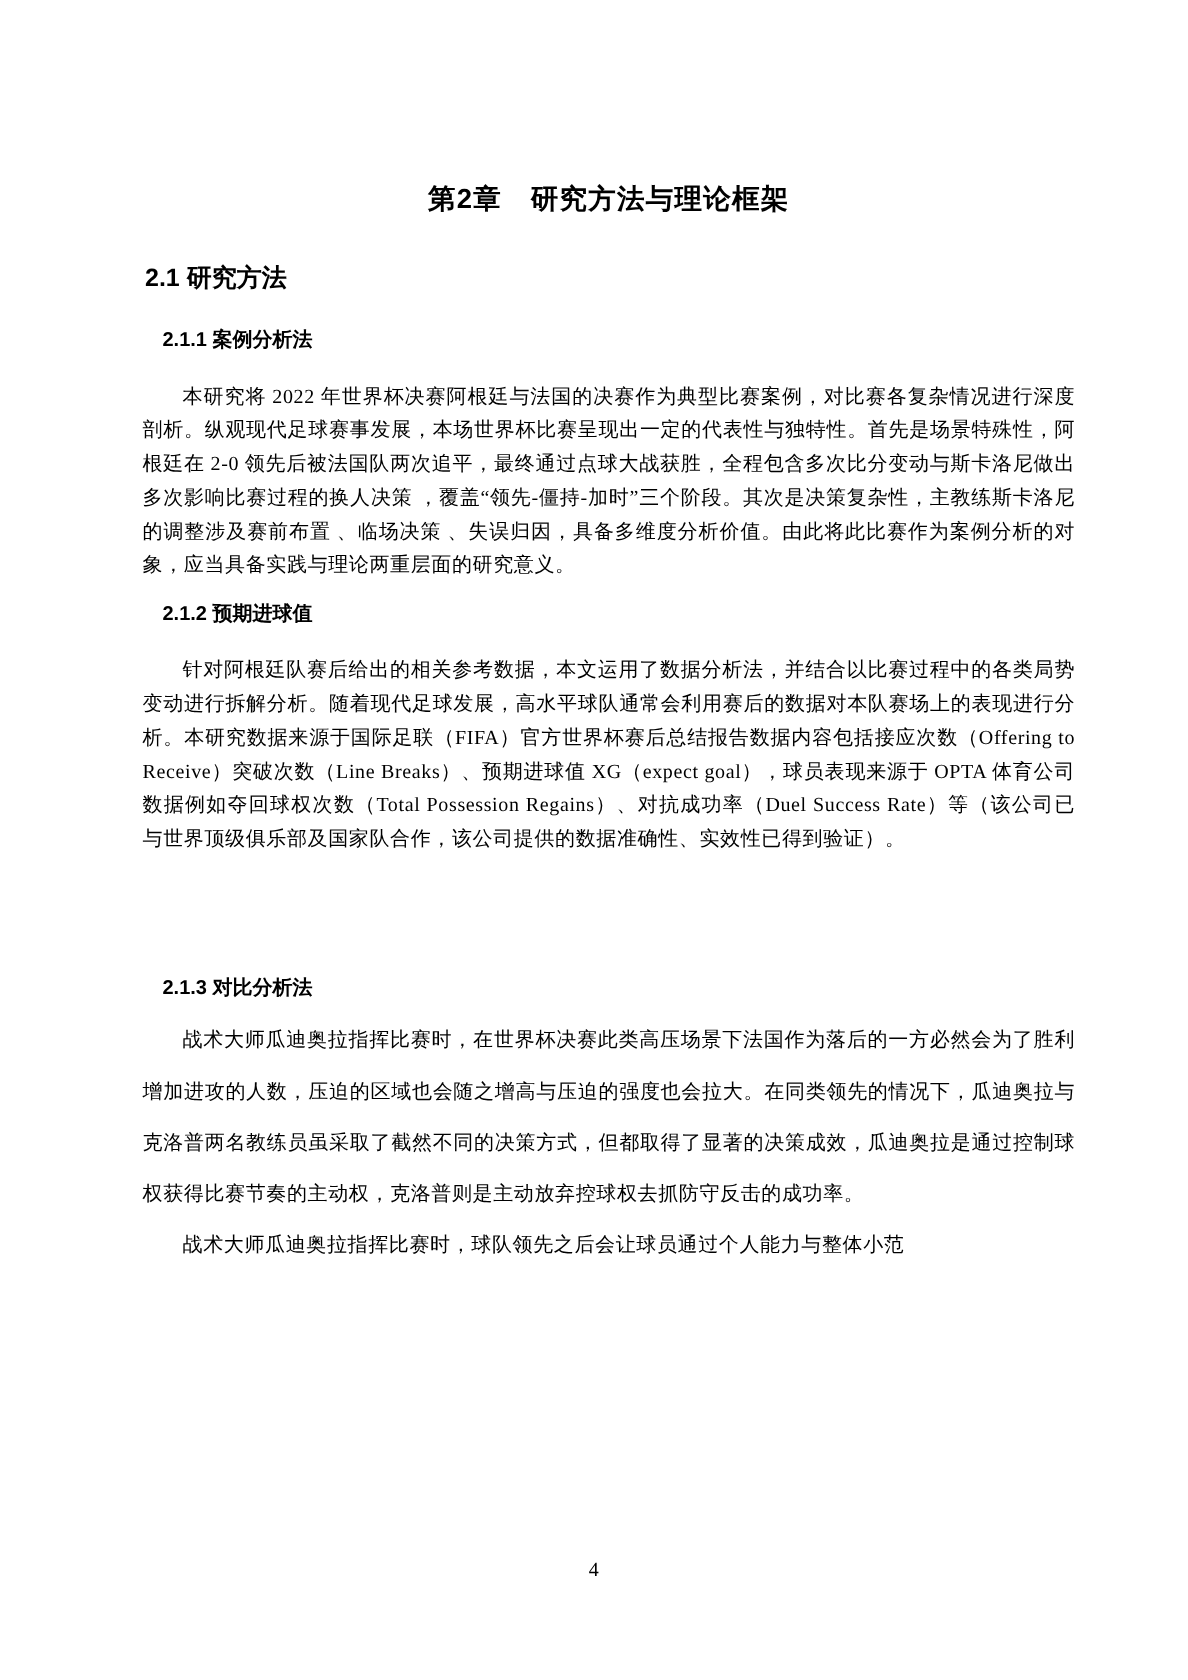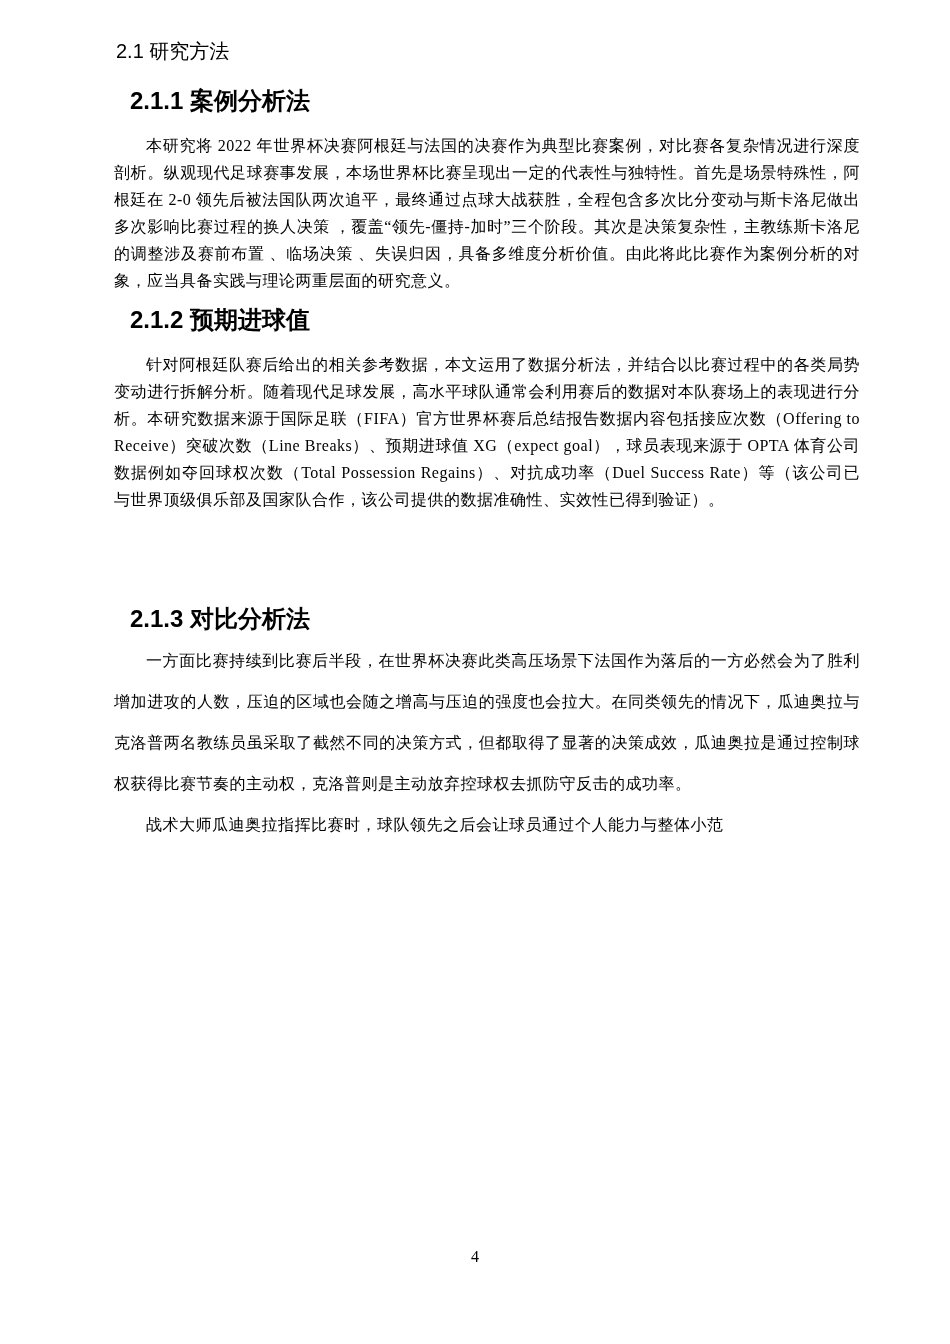"第2章 研究方法与理论框架" h1.doc-title { html: none -> <h1>第2章 研究方法与理论框架</h1> }
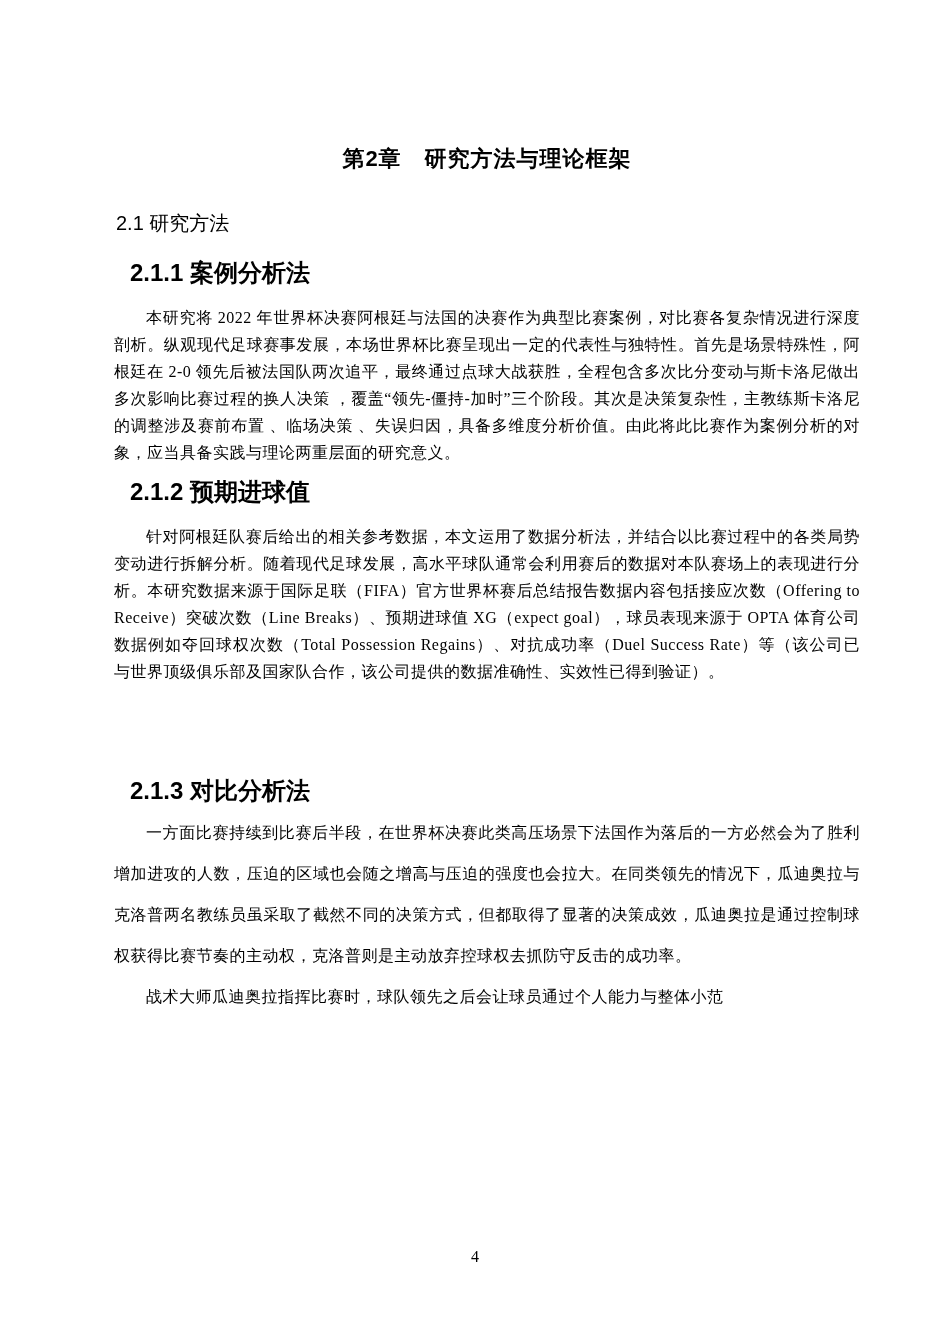"2.1 研究方法" .h-section { font-weight: normal -> bold }
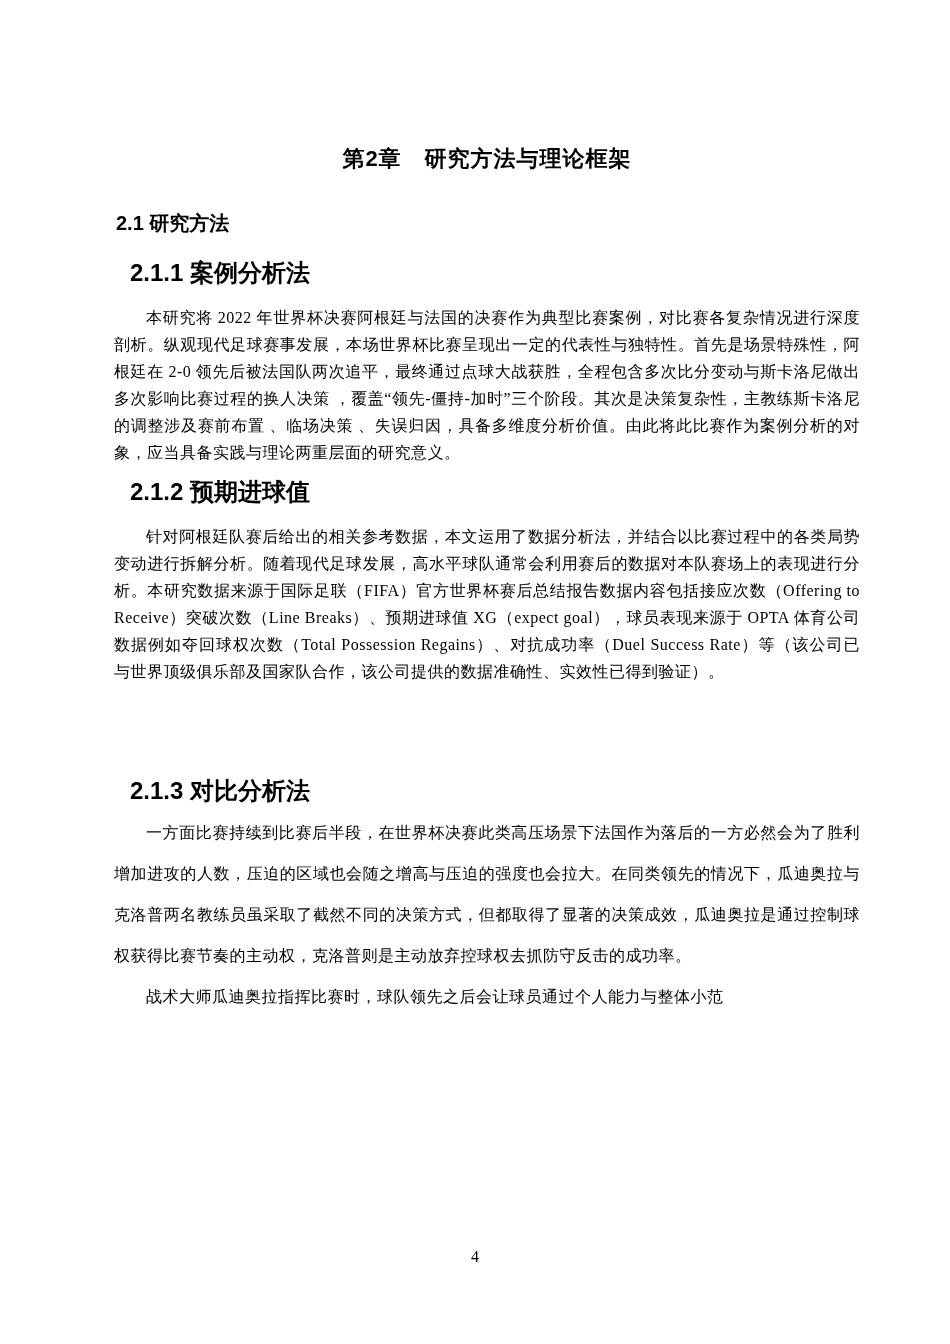"2.1.1 案例分析法" .h-sub { font-size: 24px -> 16px }
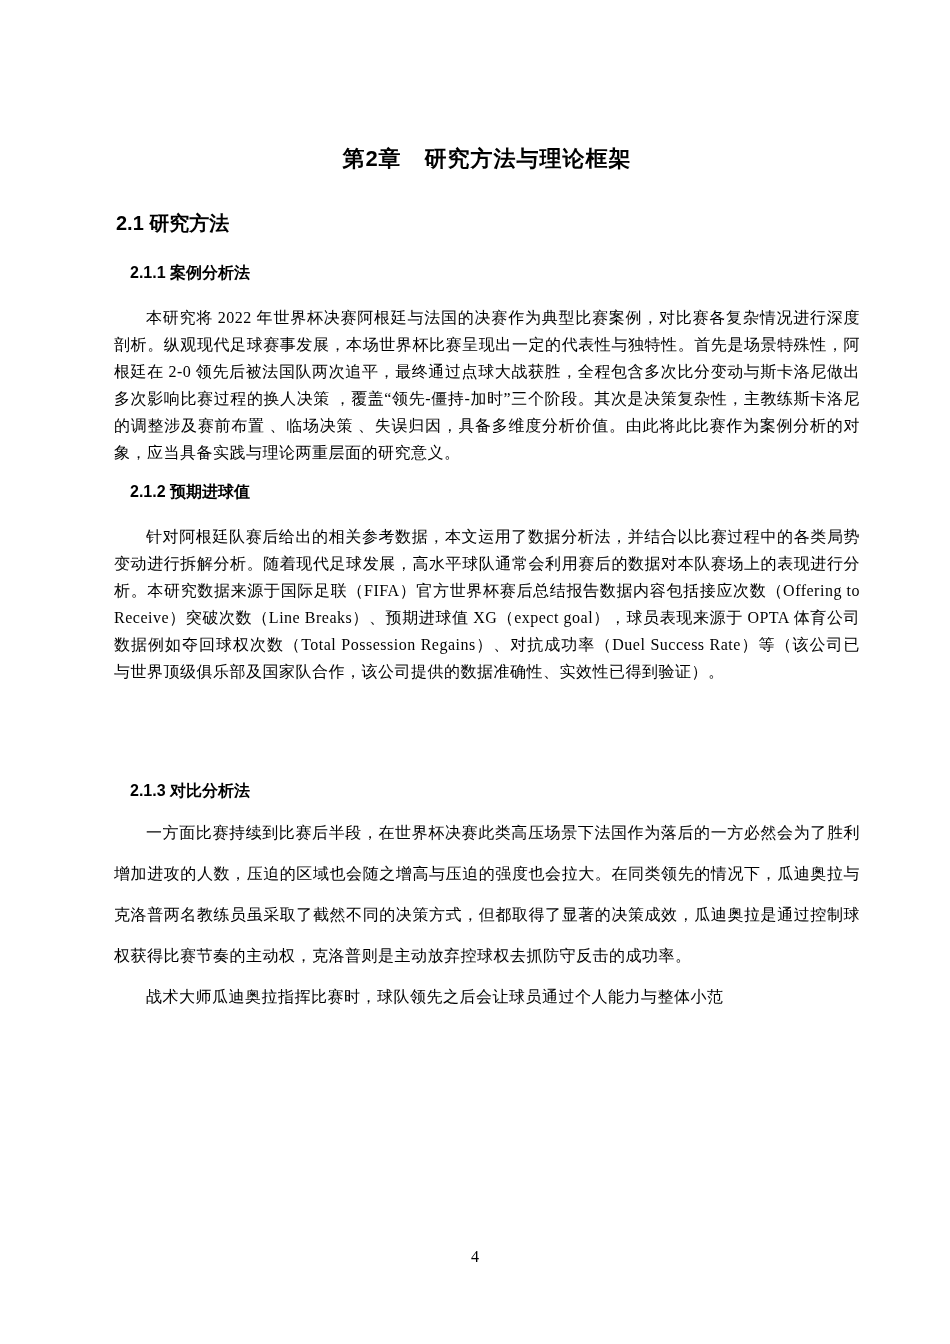"一方面比赛持续到比赛后半段，在世界杯决赛此类高压场景下法国作为落后的一方必然会为" p.para { text: 一方面比赛持续到比赛后半段 -> 战术大师瓜迪奥拉指挥比赛时 }
